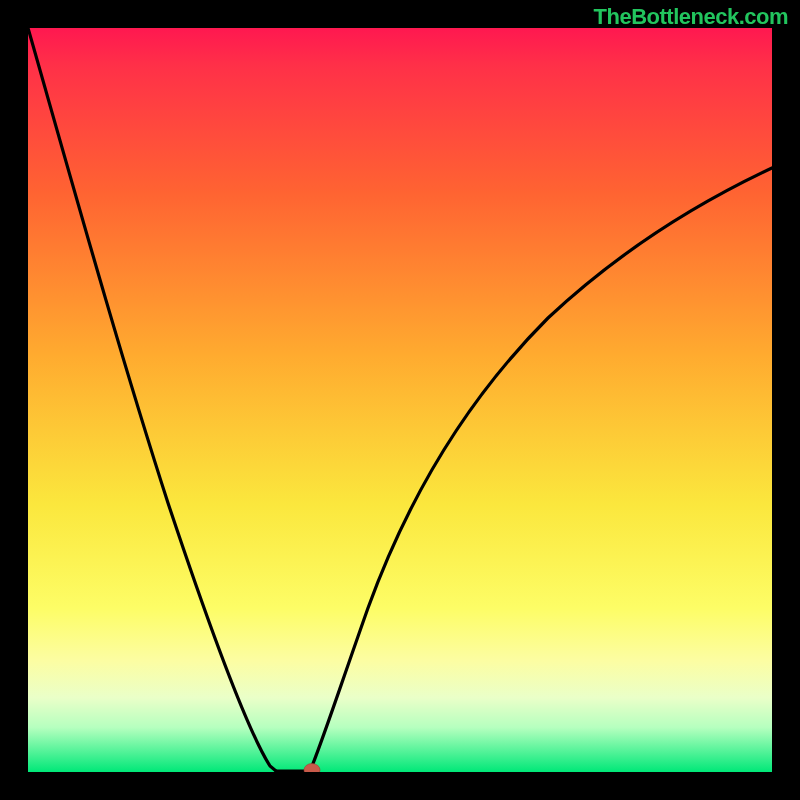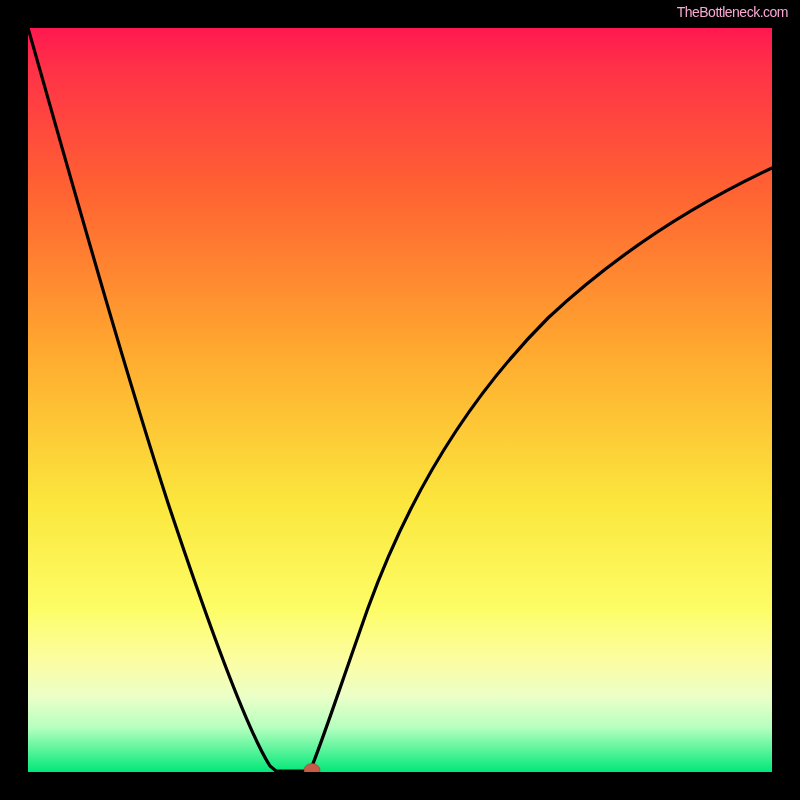"TheBottleneck.com" .attribution { color: #f9a8d4 -> #22c55e; font-size: 14px -> 22px; font-weight: 400 -> 700 }
